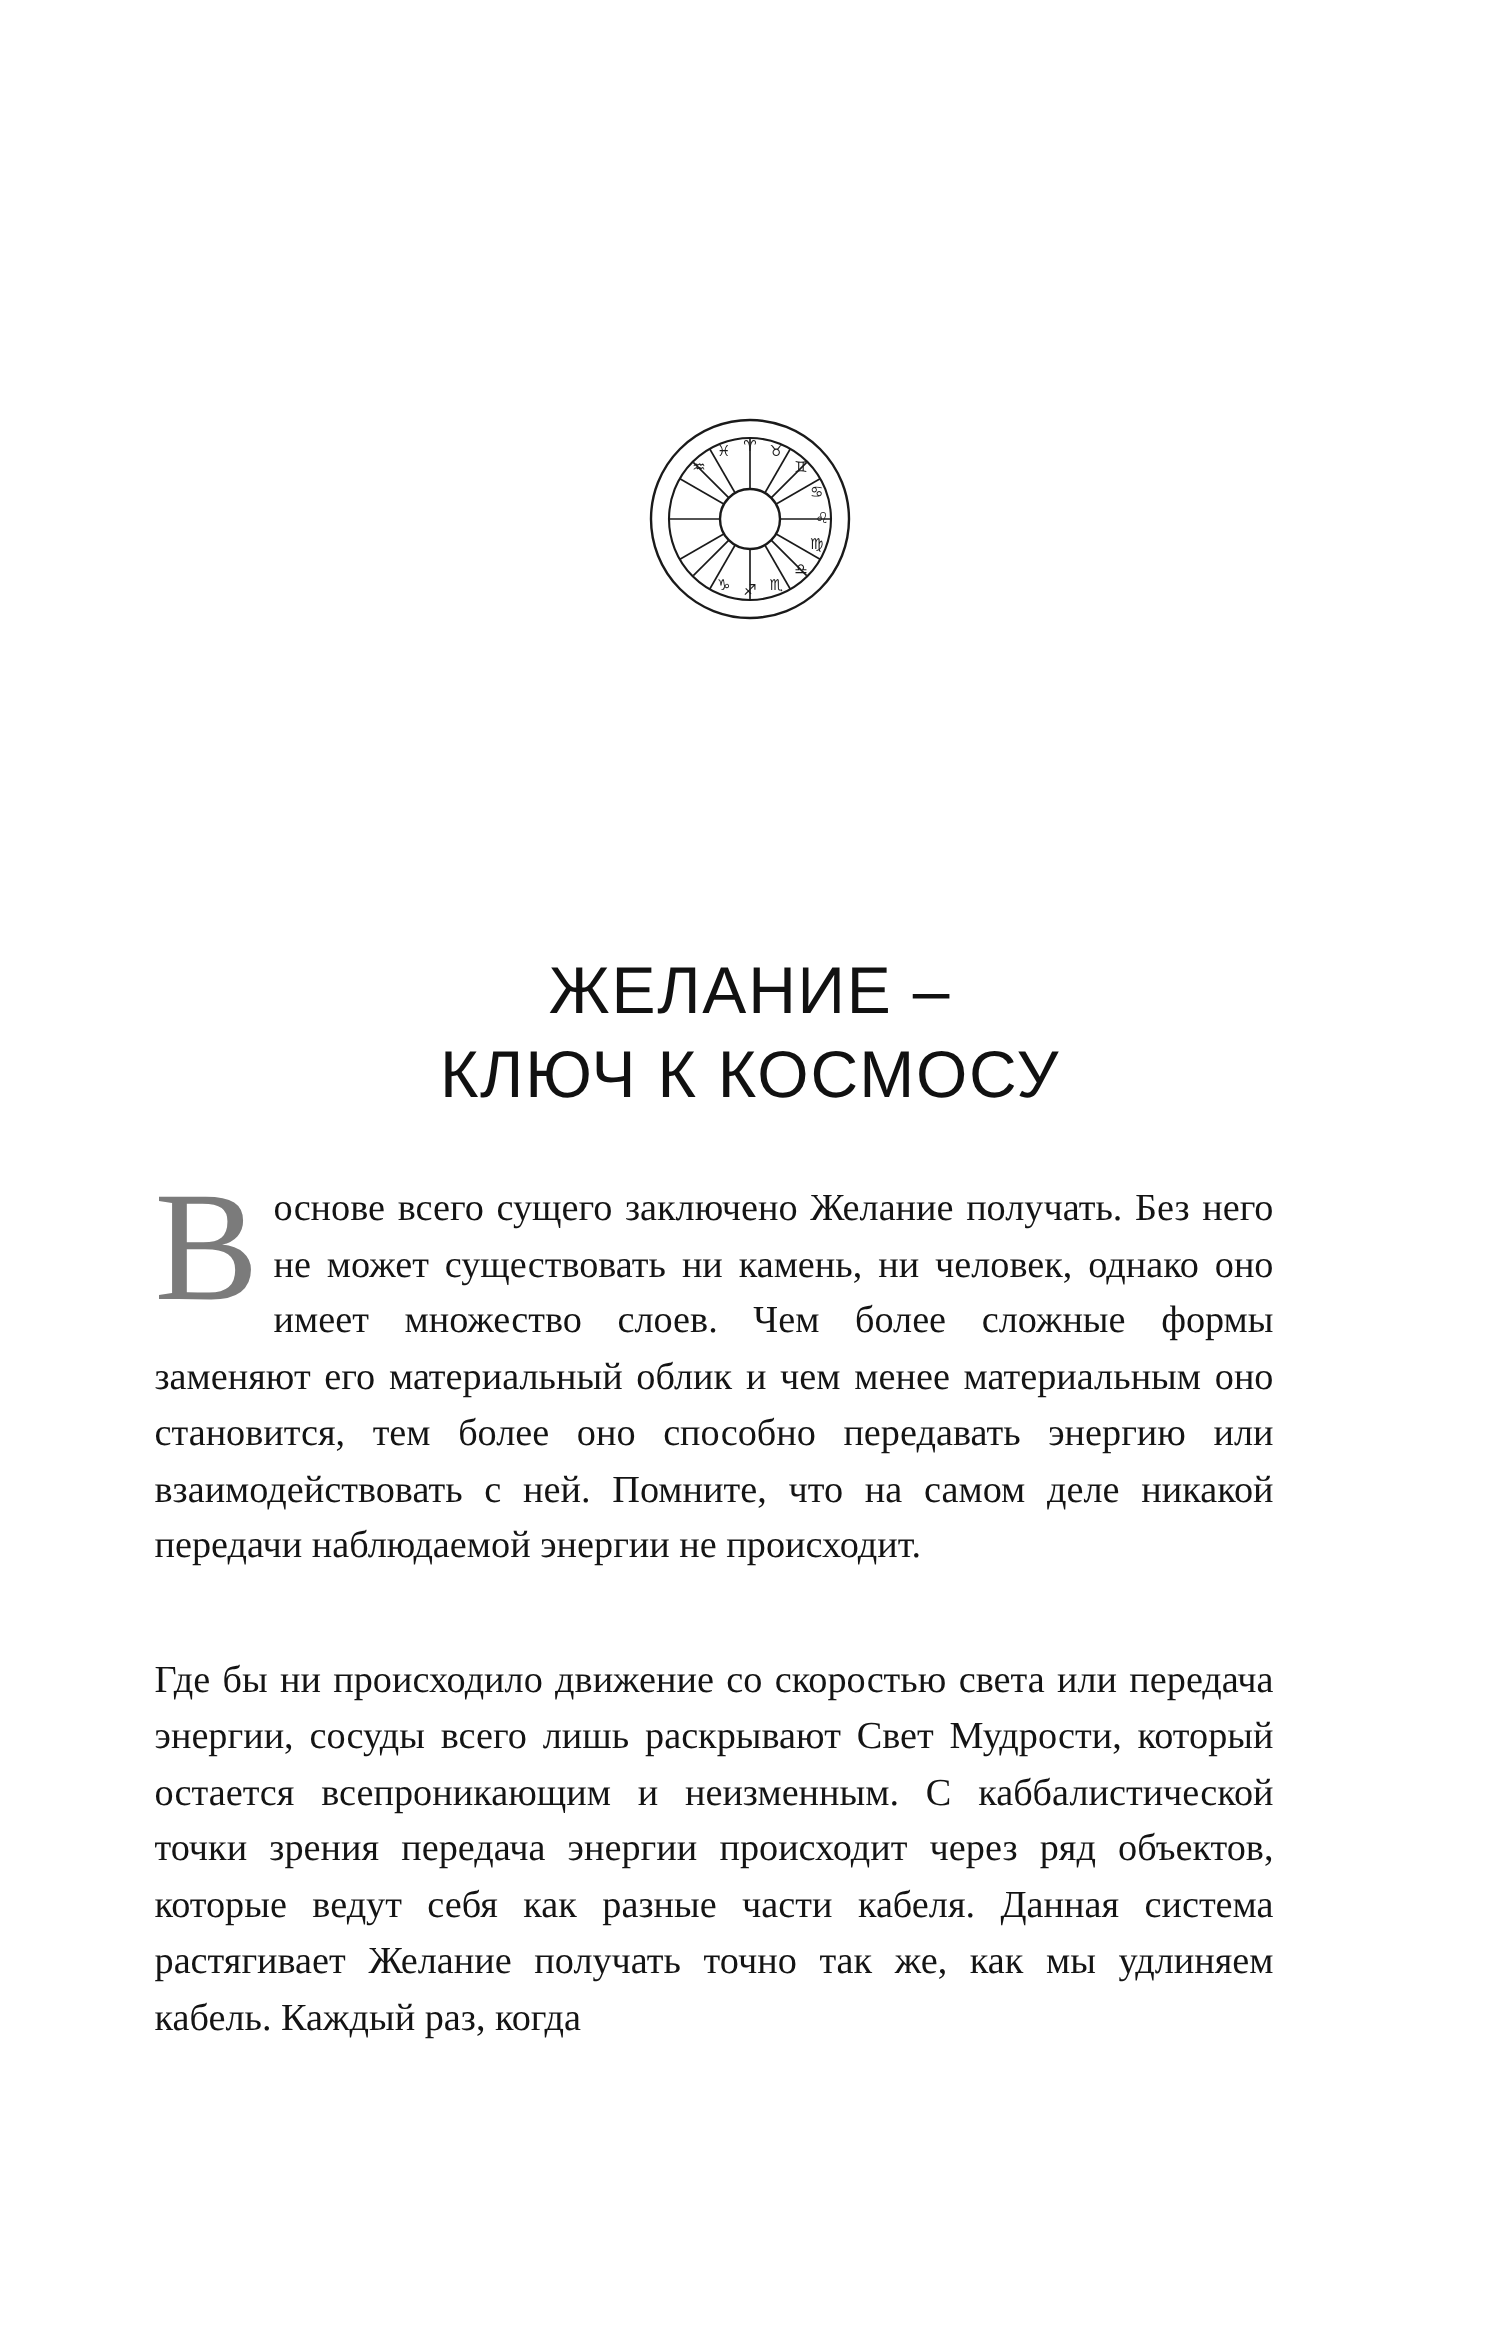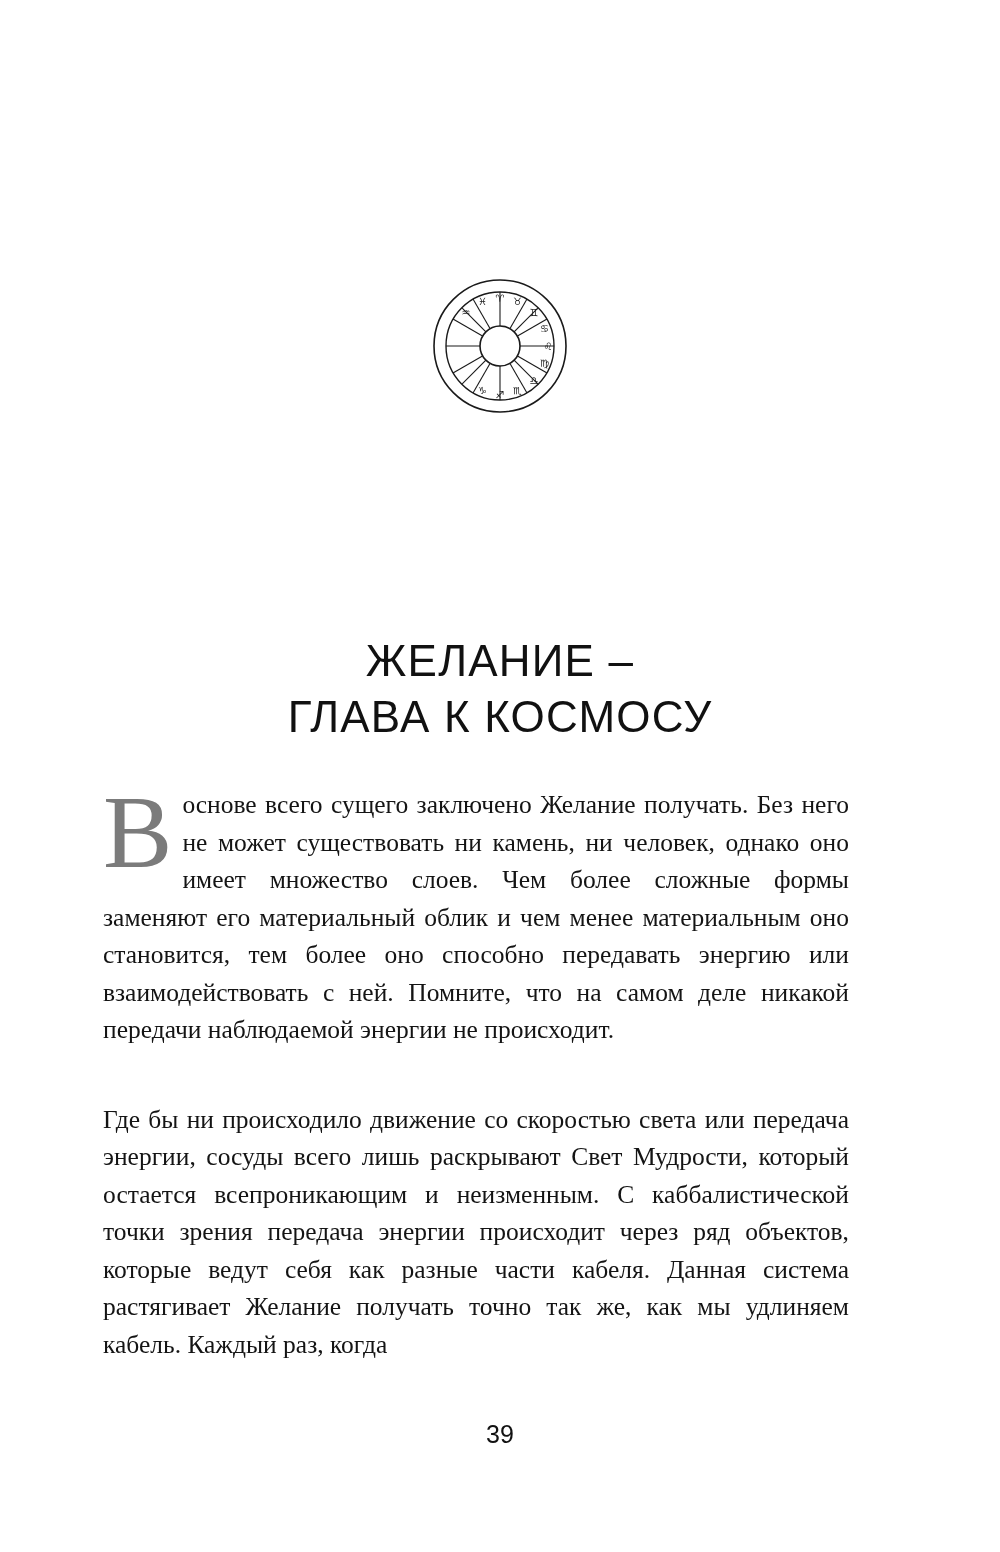"ЖЕЛАНИЕ –" h1.chapter-title { text: ГЛАВА -> КЛЮЧ }
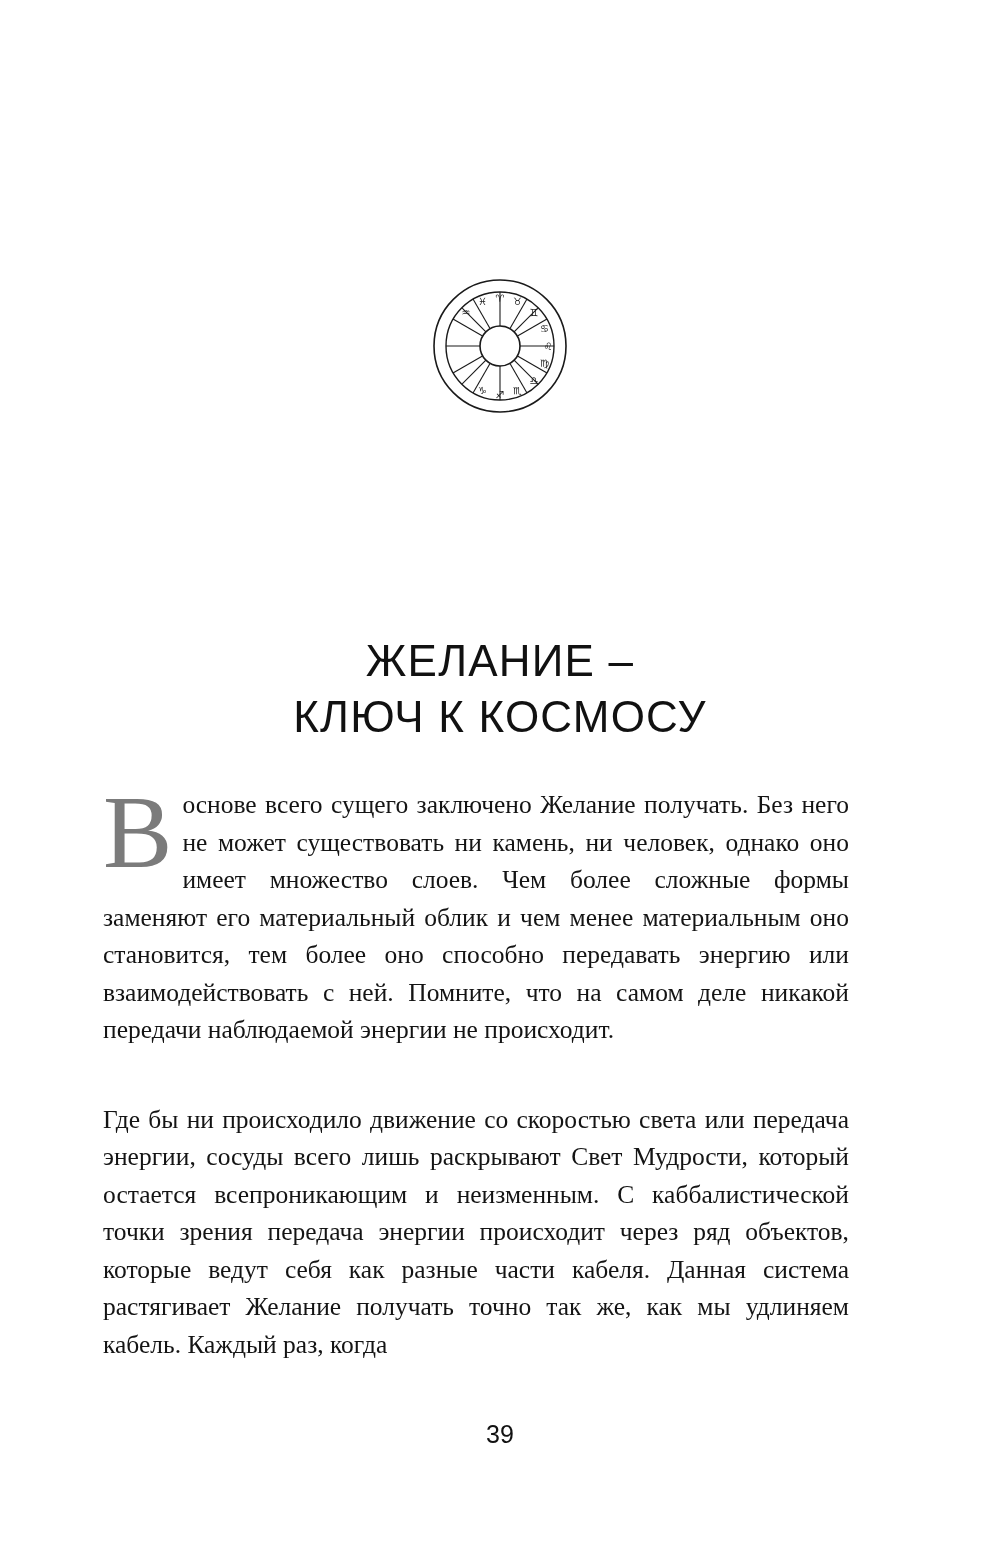"39" div.folio { html: <div>39</div> -> none }
